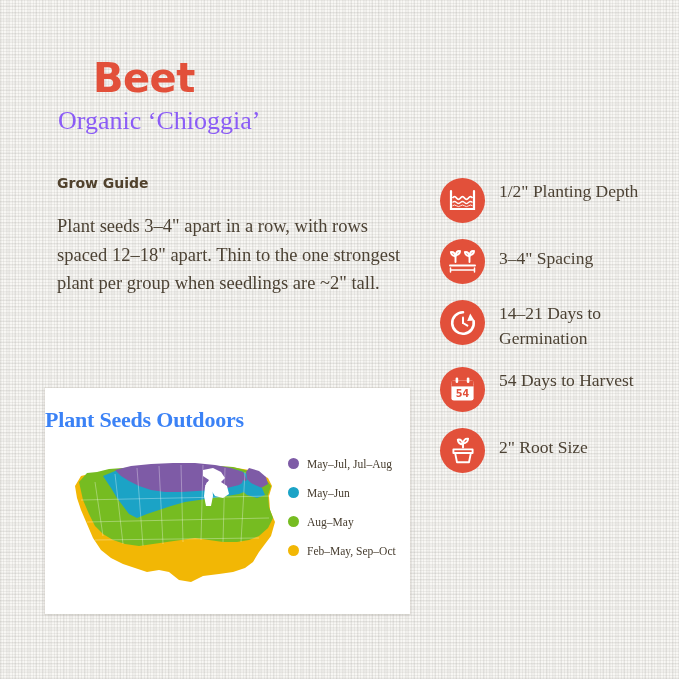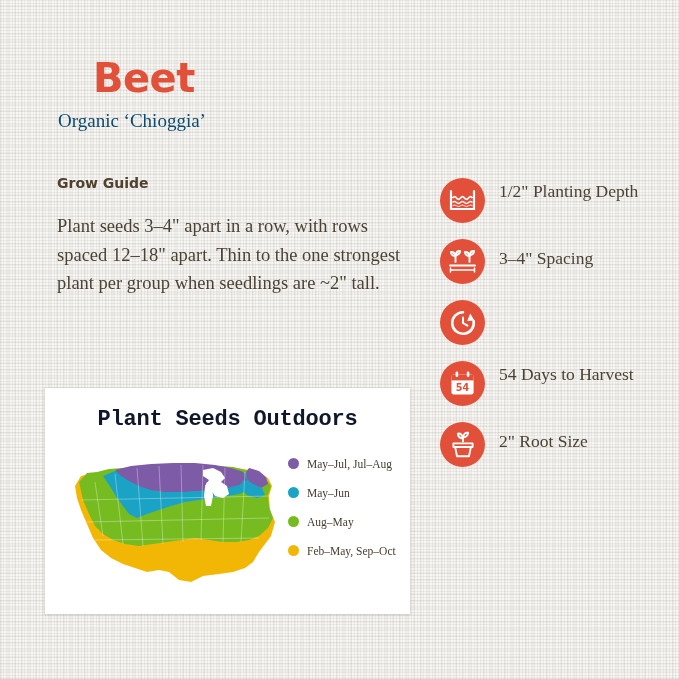"Organic ‘Chioggia’" .subtitle { color: #0c4a6e -> #8b5cf6; font-size: 19px -> 26px }
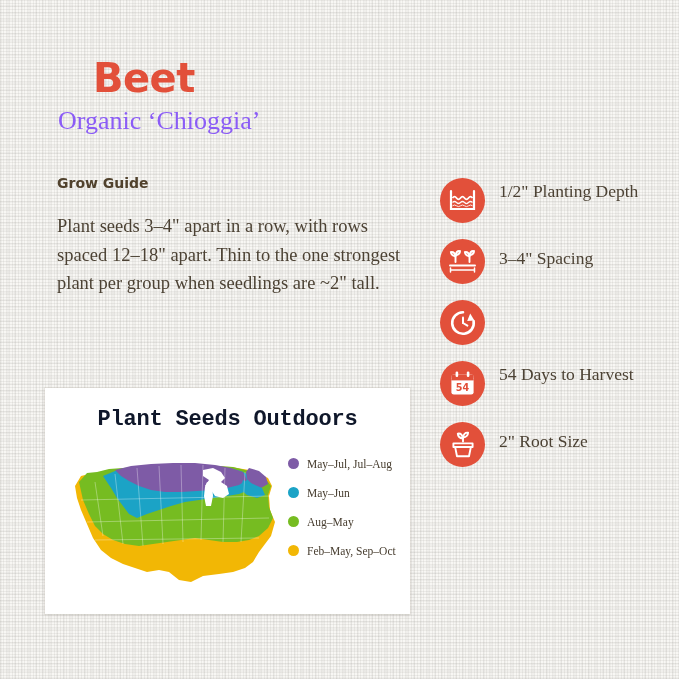"14–21 Days to Germination" div.spec-label { html: none -> <div>14–21 Days to Germination</div> }
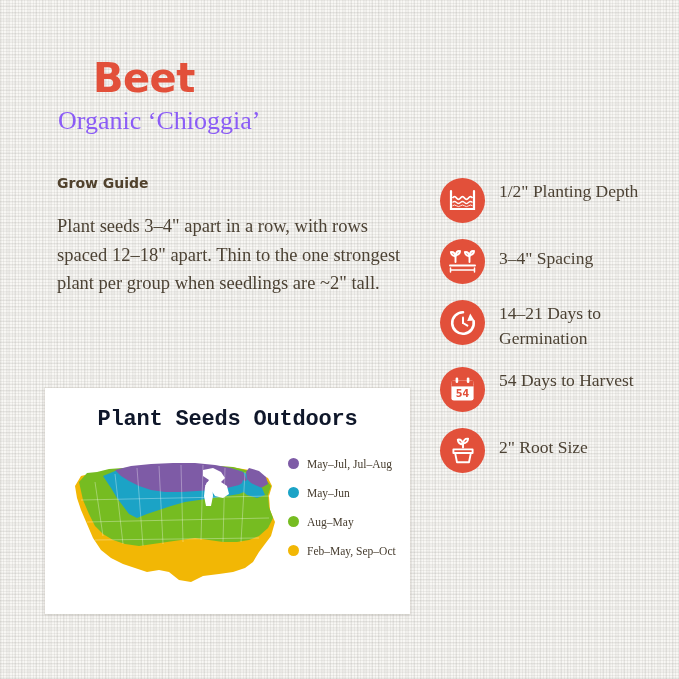"Plant Seeds Outdoors" .card-title { color: #0f172a -> #3b82f6; font-family: Liberation Mono, monospace -> Liberation Serif, serif; text-align: center -> left }
